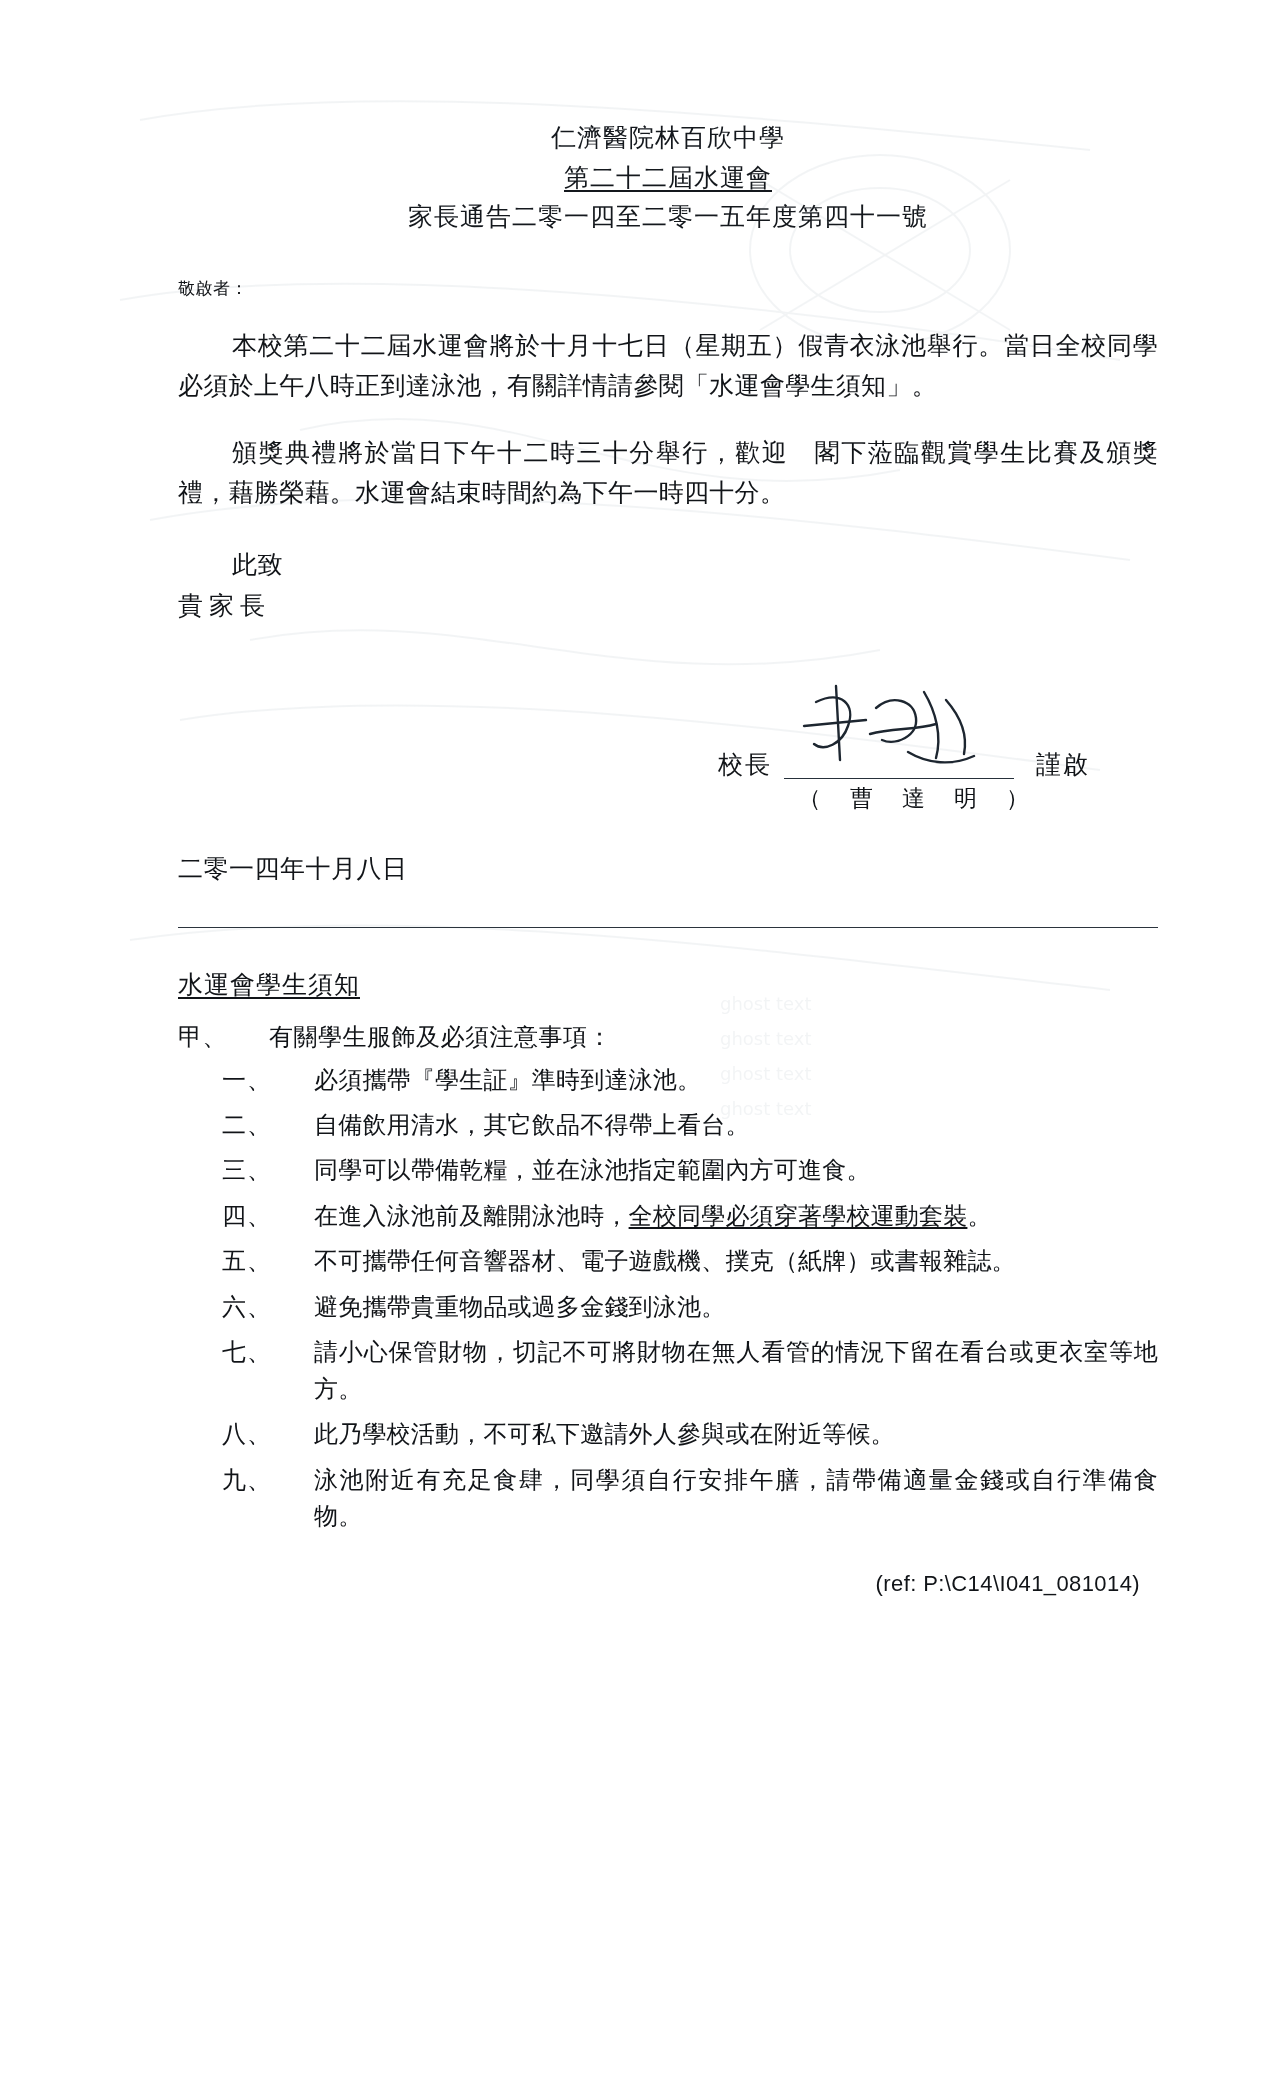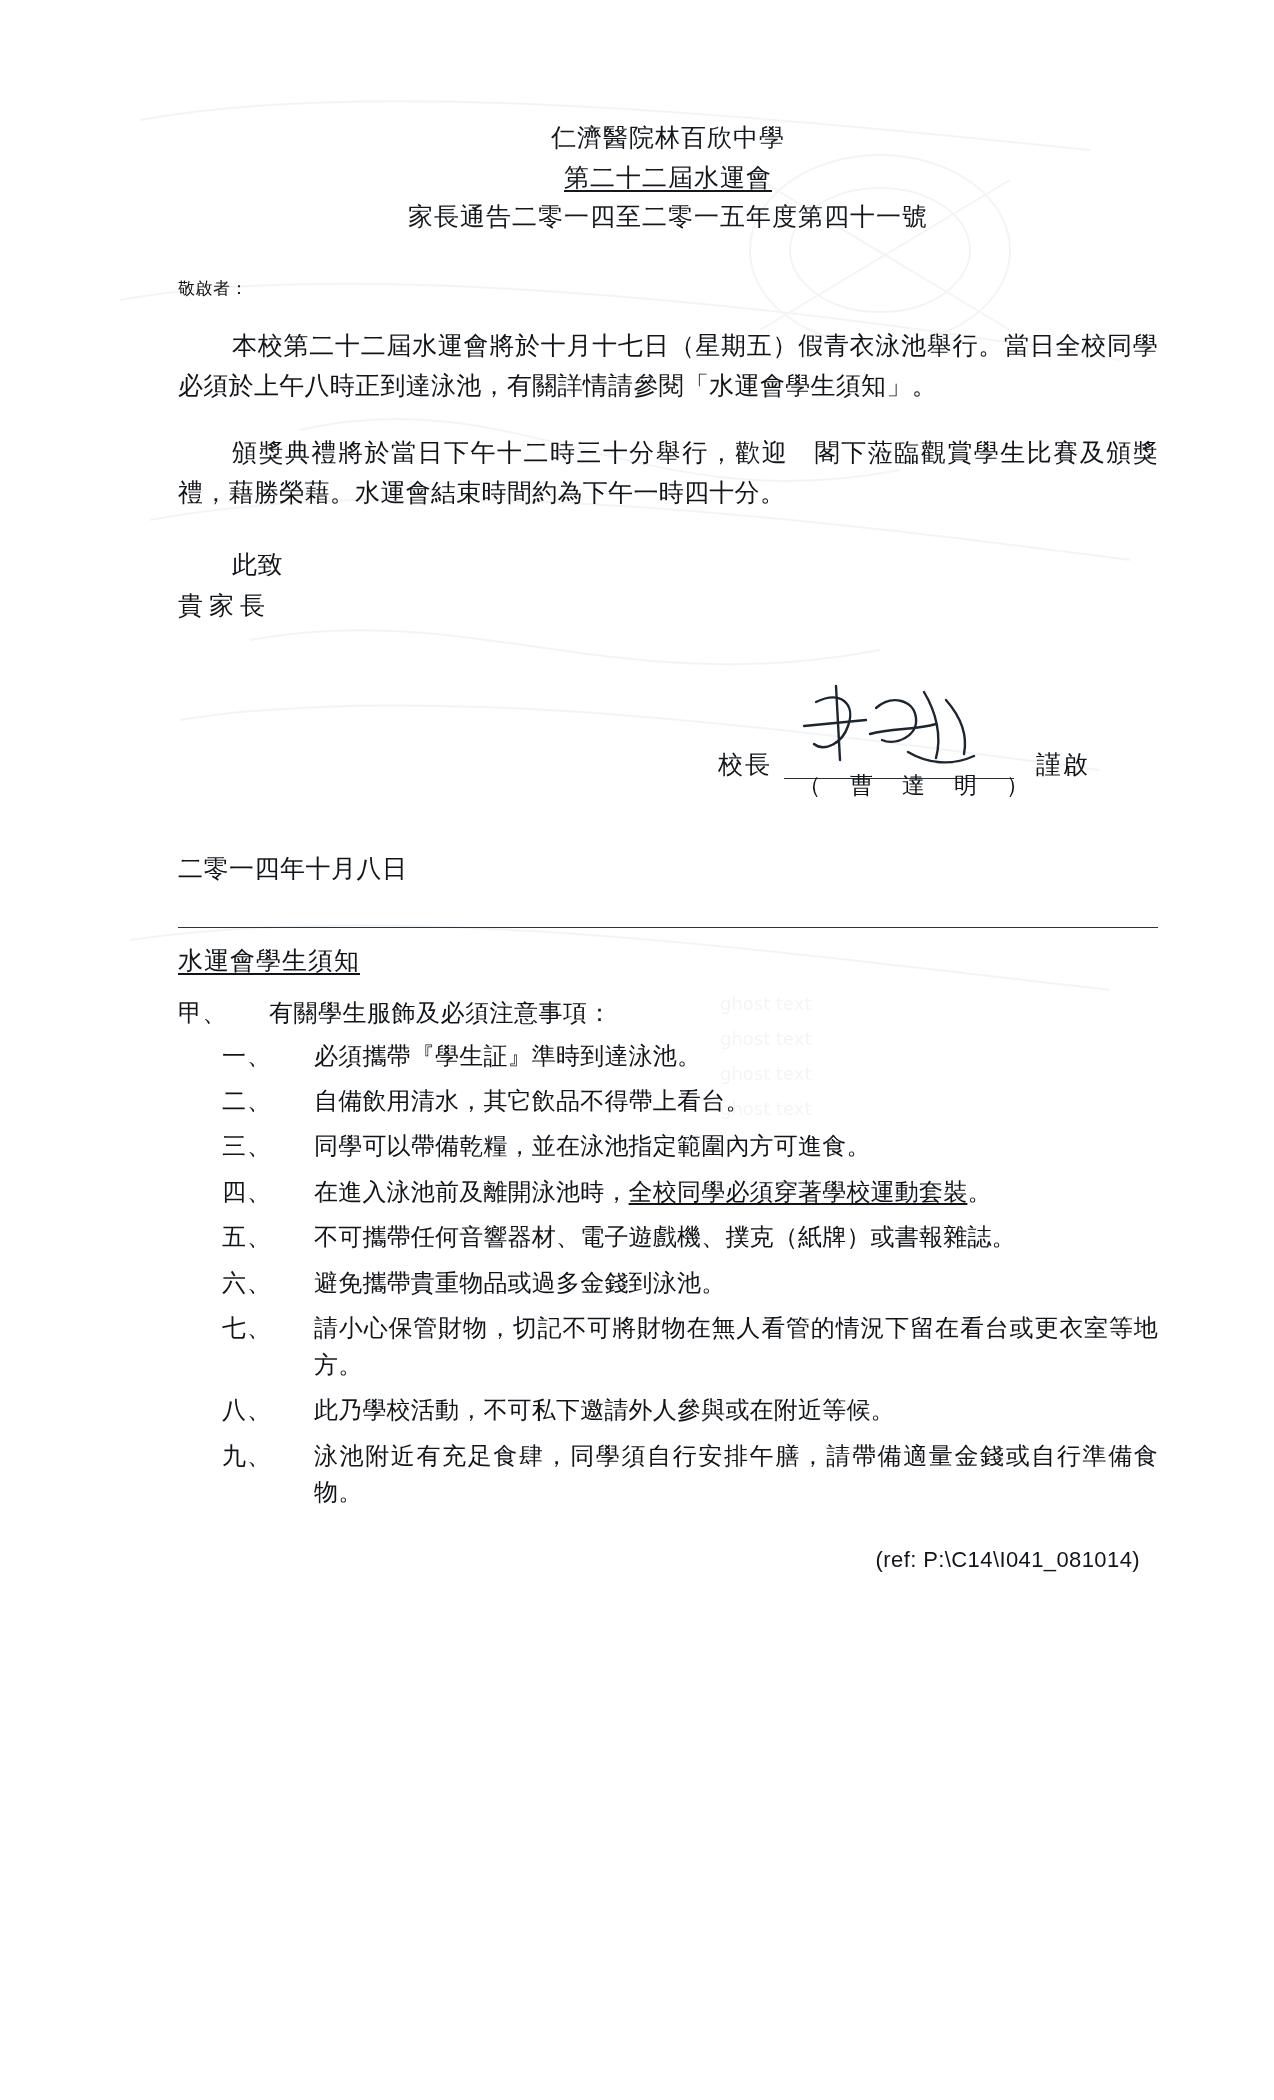"（ 曹 達 明 ）" .sig-name { top: 70px -> 83px }
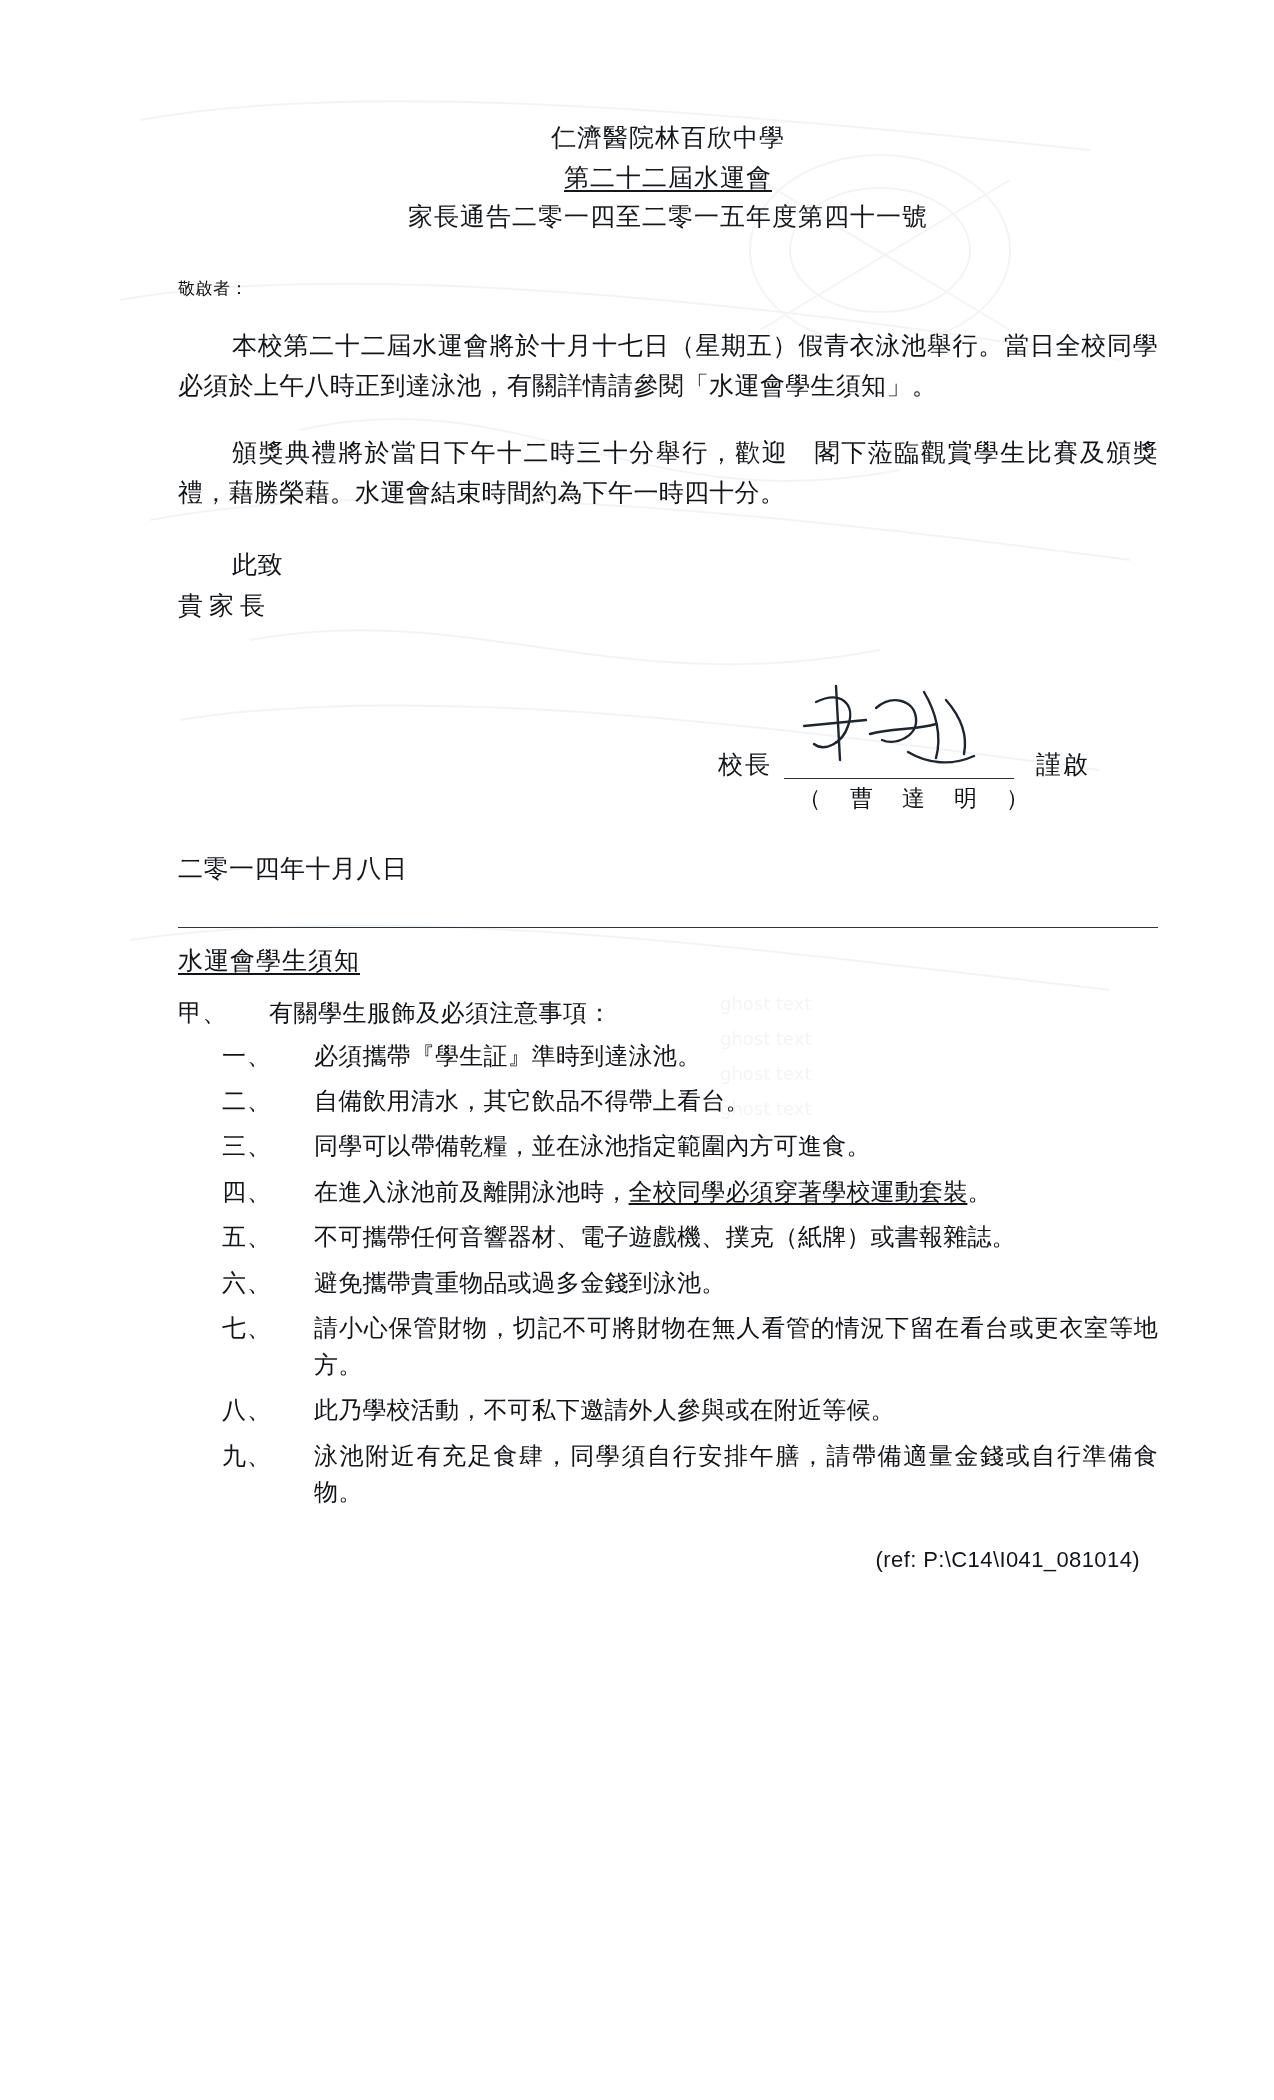"水運會學生須知" .notes-title { margin-top: 16px -> 40px }
